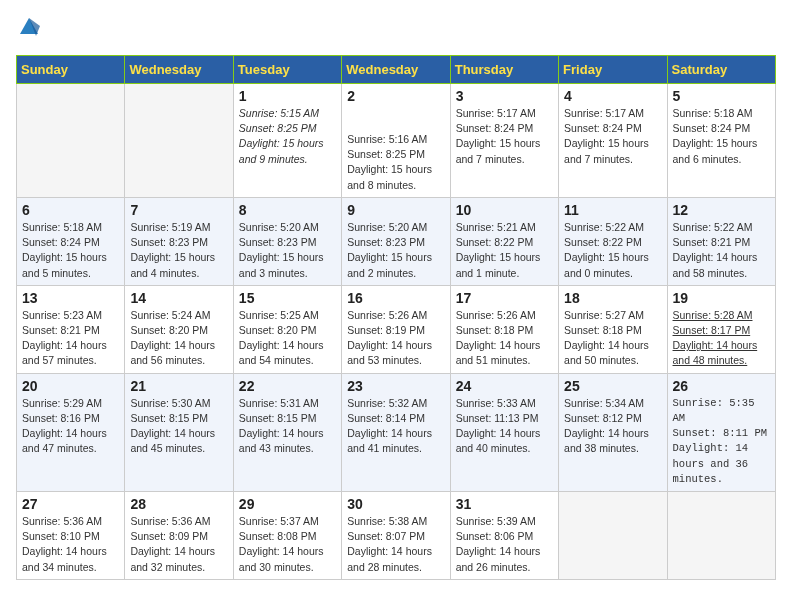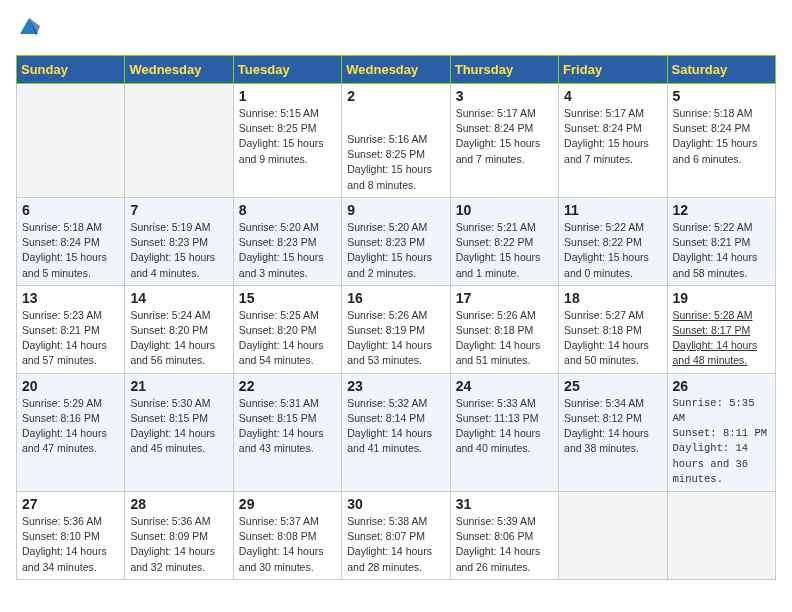"Sunrise: 5:15 AM" div.day-detail { font-style: none -> italic }
